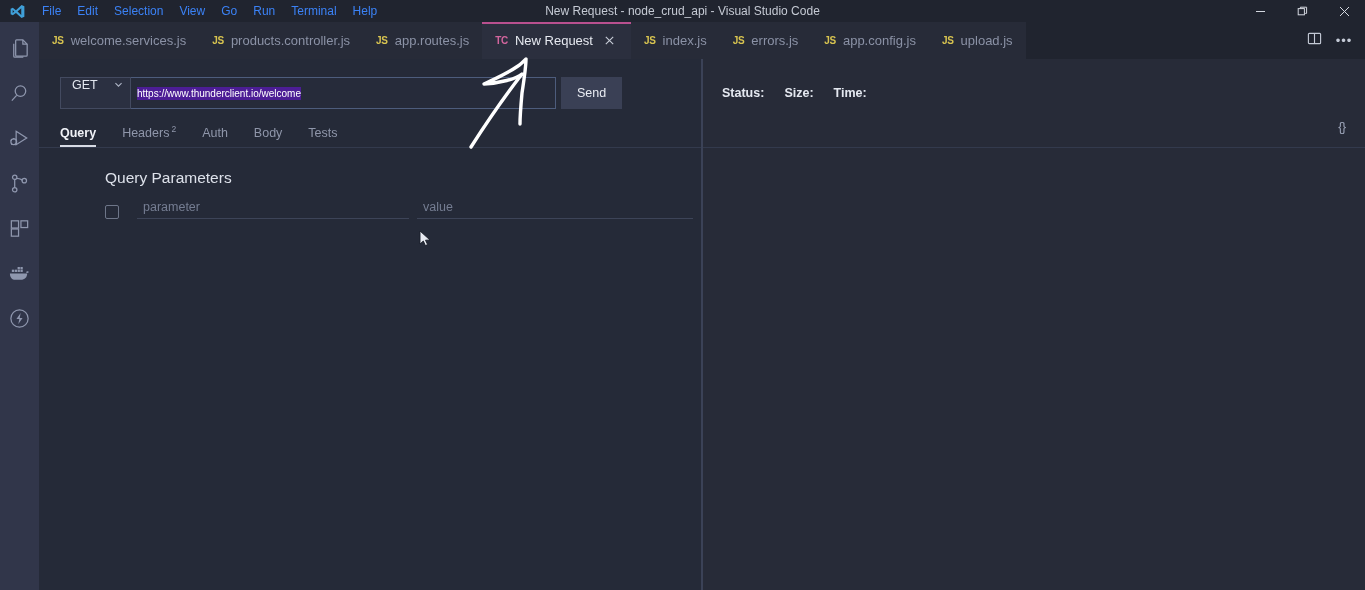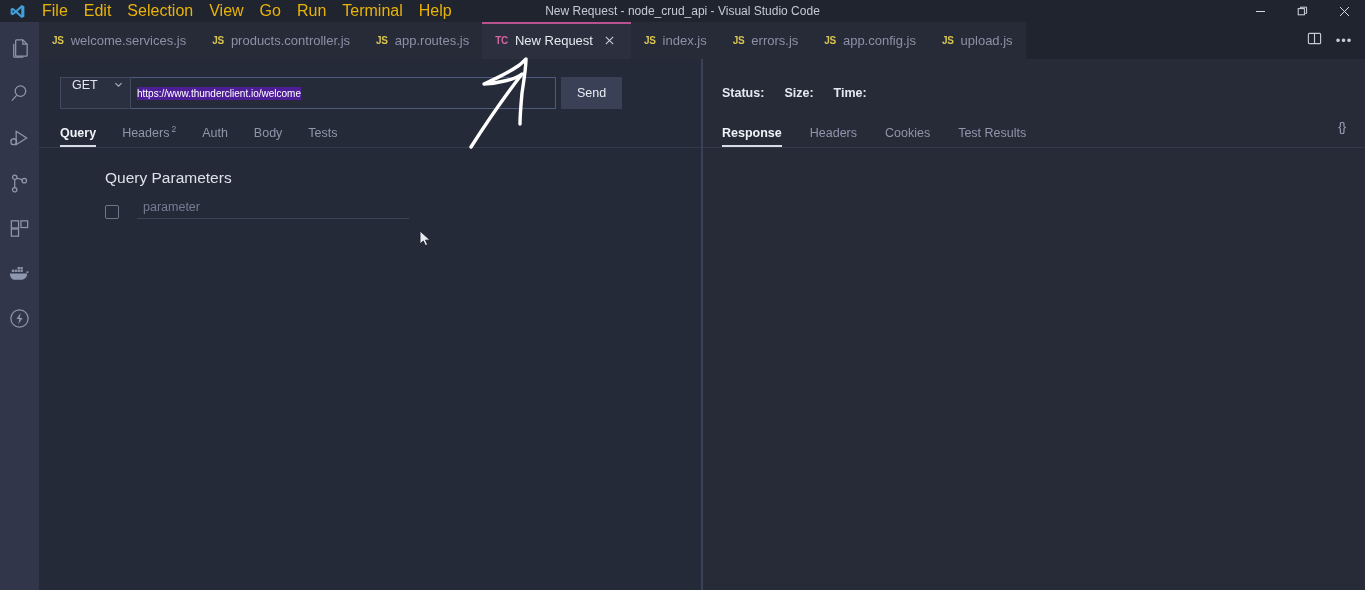"File" .menu-item { color: #eab308 -> #3b82f6; font-size: 16px -> 12px }
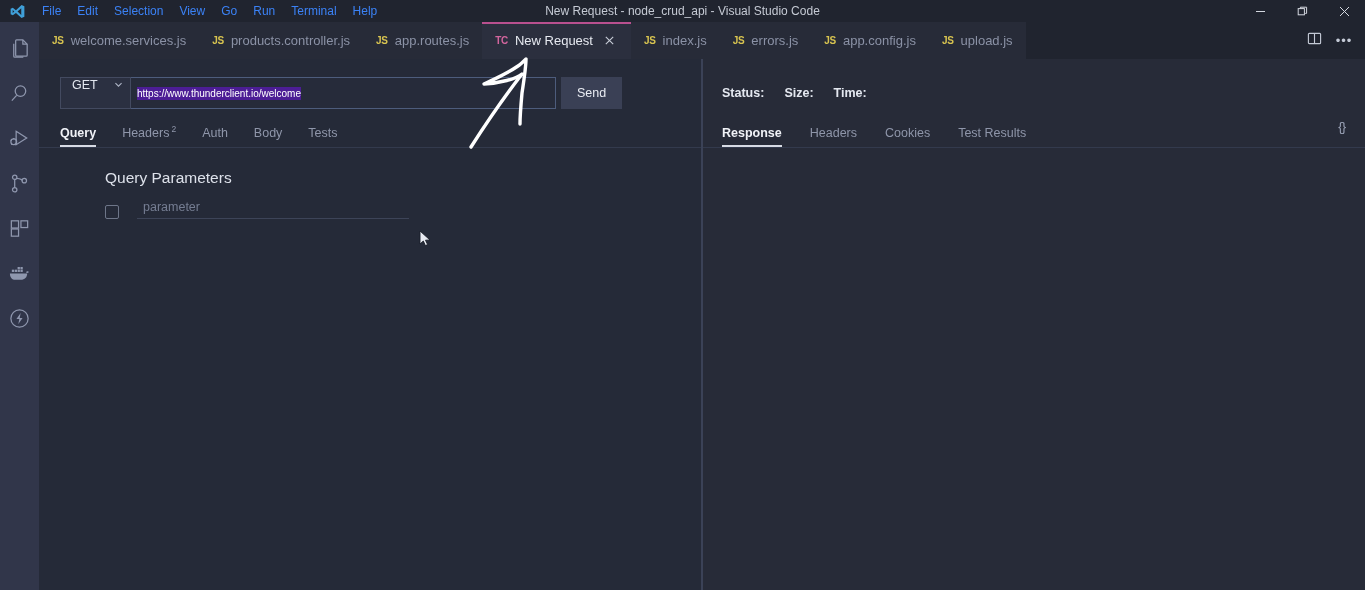"Response" div.resp-tabs { html: <div> <div> <span>Response</span> </div> <div> <span>Headers</span> </div> <div> <span>Cookies</span> </div> <div> <span>Test Results</span> </div> </div> -> none }
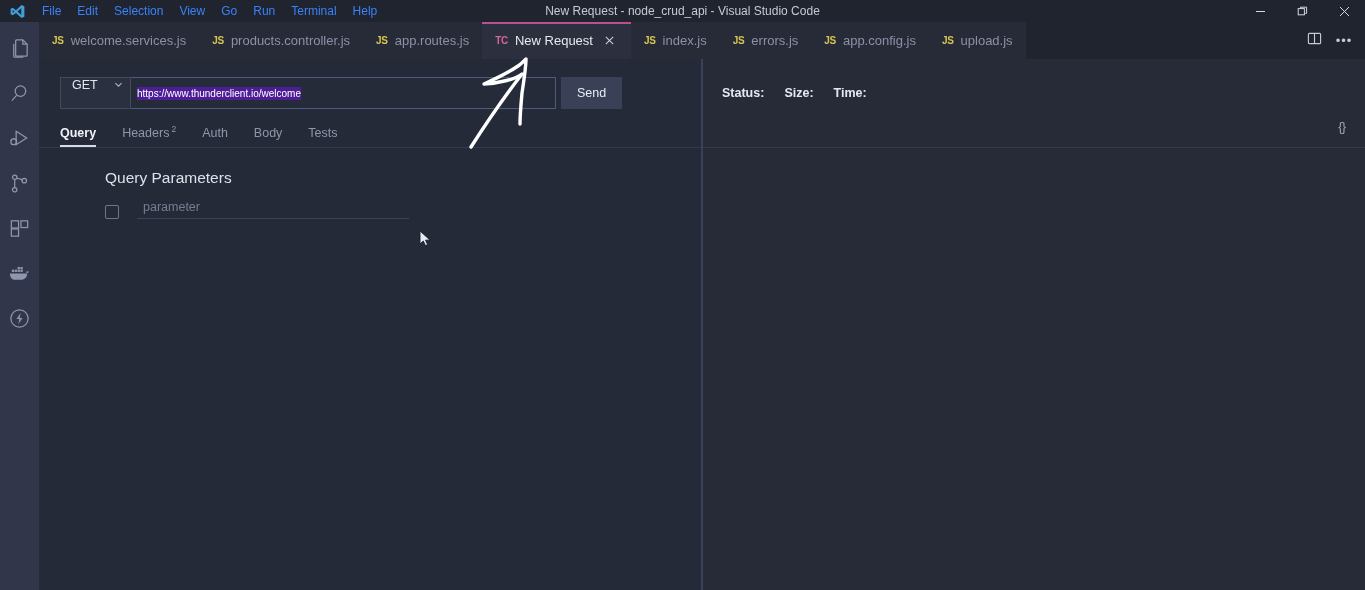"value" div.qp-field { html: none -> <div>value</div> }
